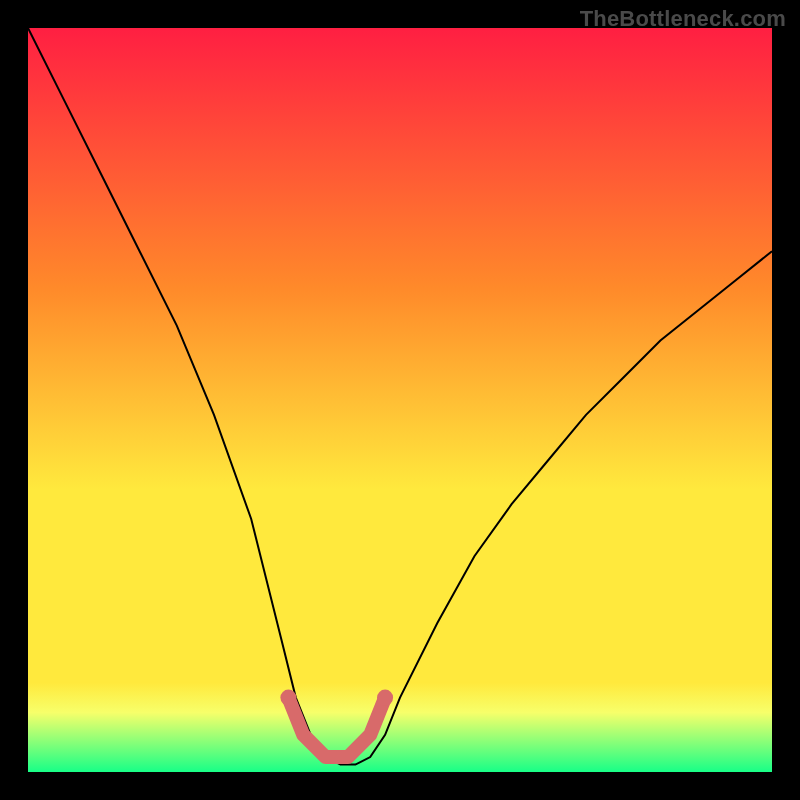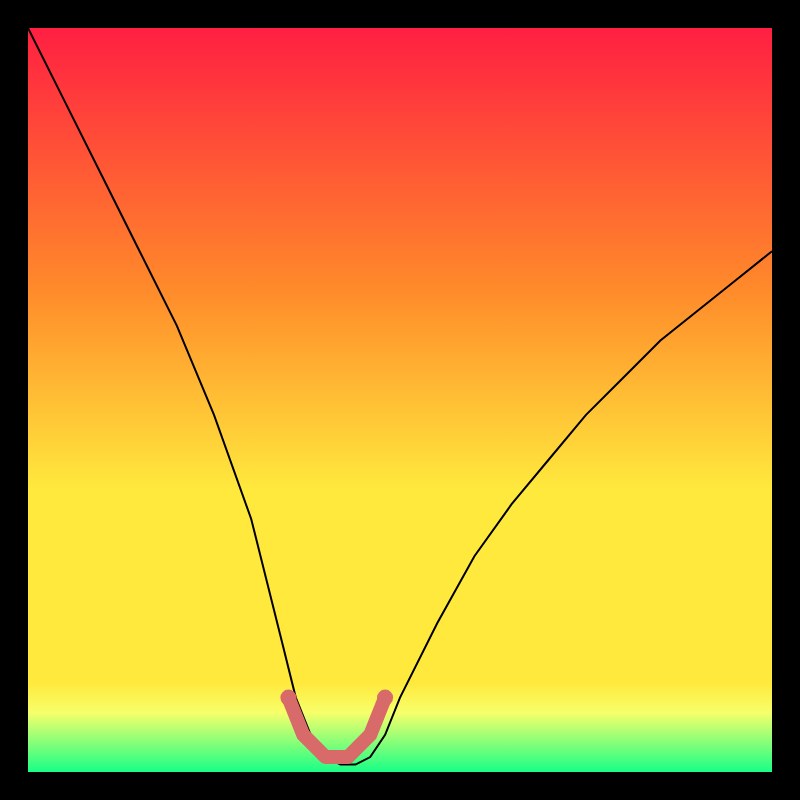"TheBottleneck.com" div.watermark { html: none -> <div>TheBottleneck.com</div> }
